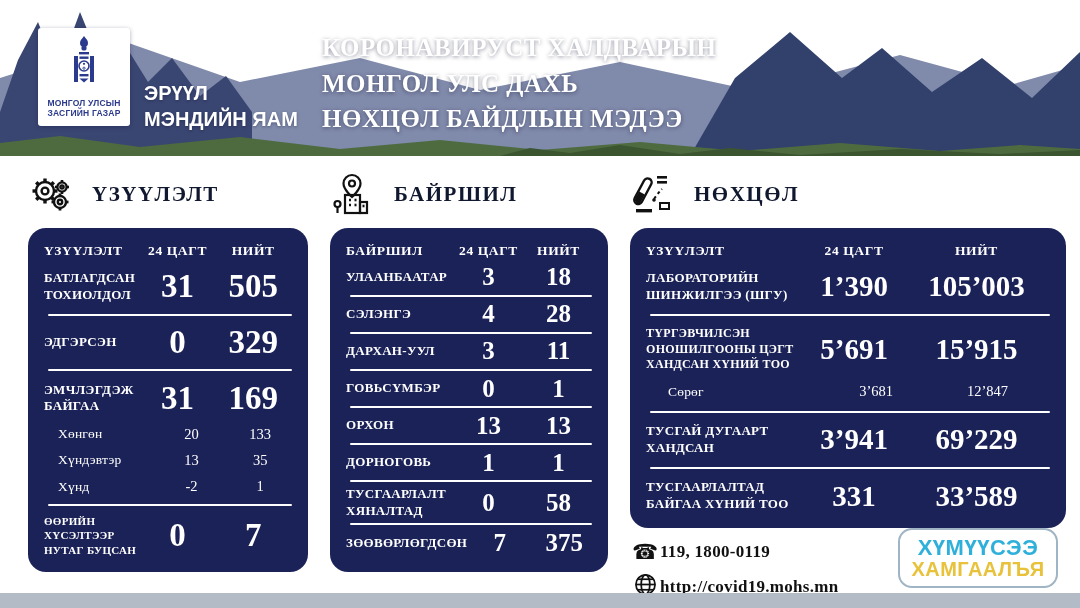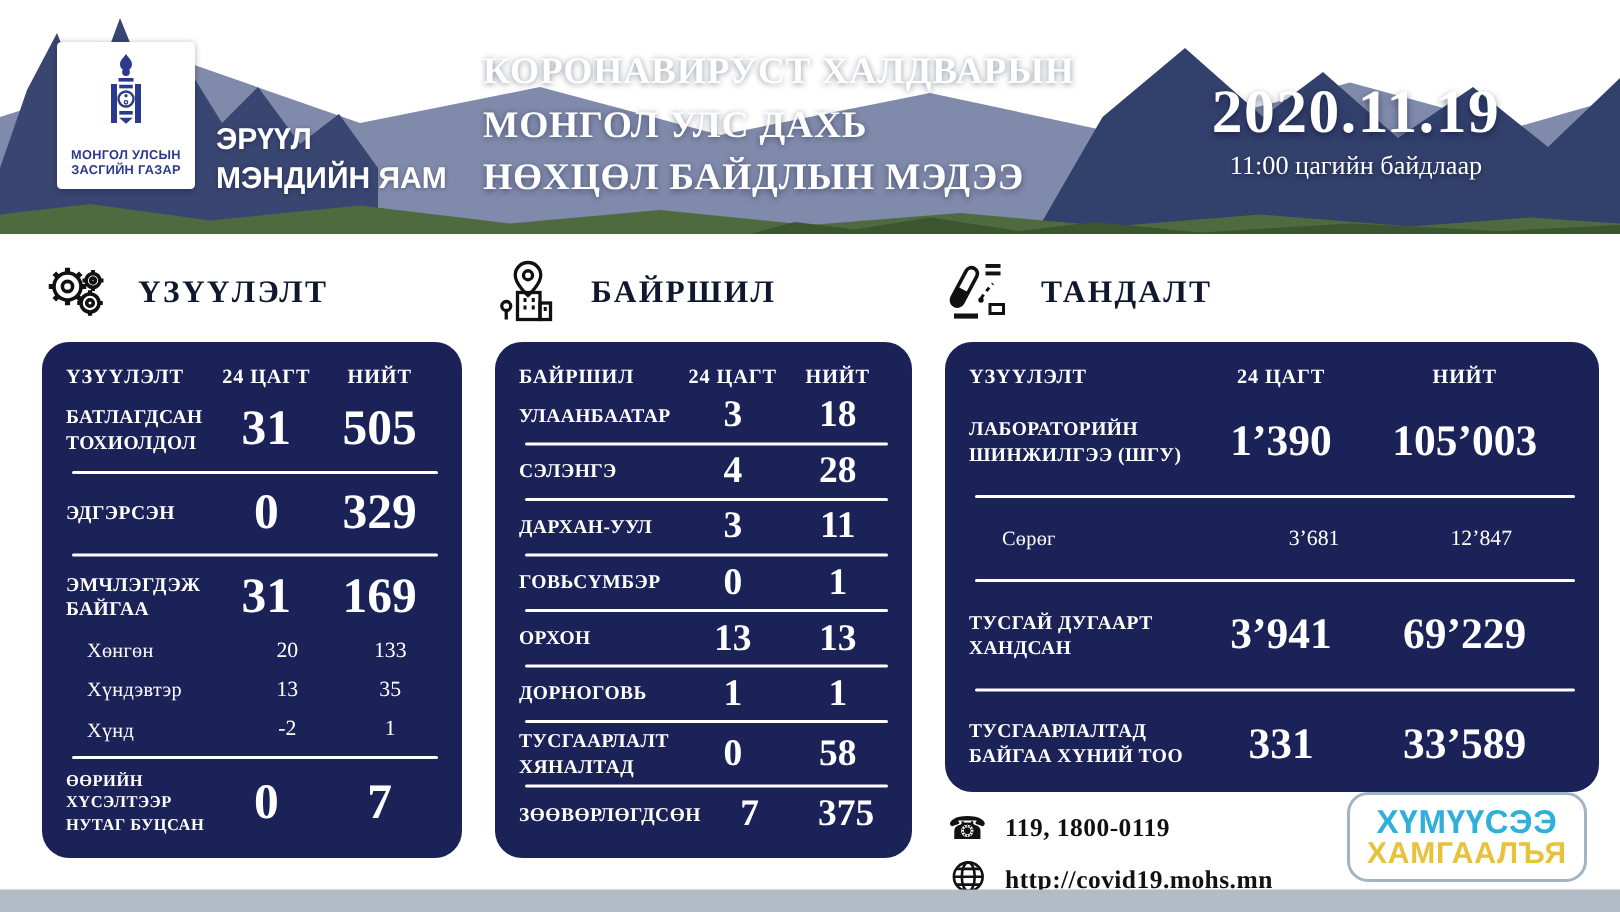"2020.11.19" div.date-wrap { html: <div> <div>2020.11.19</div> <div>11:00 цагийн байдлаар</div> </div> -> none }
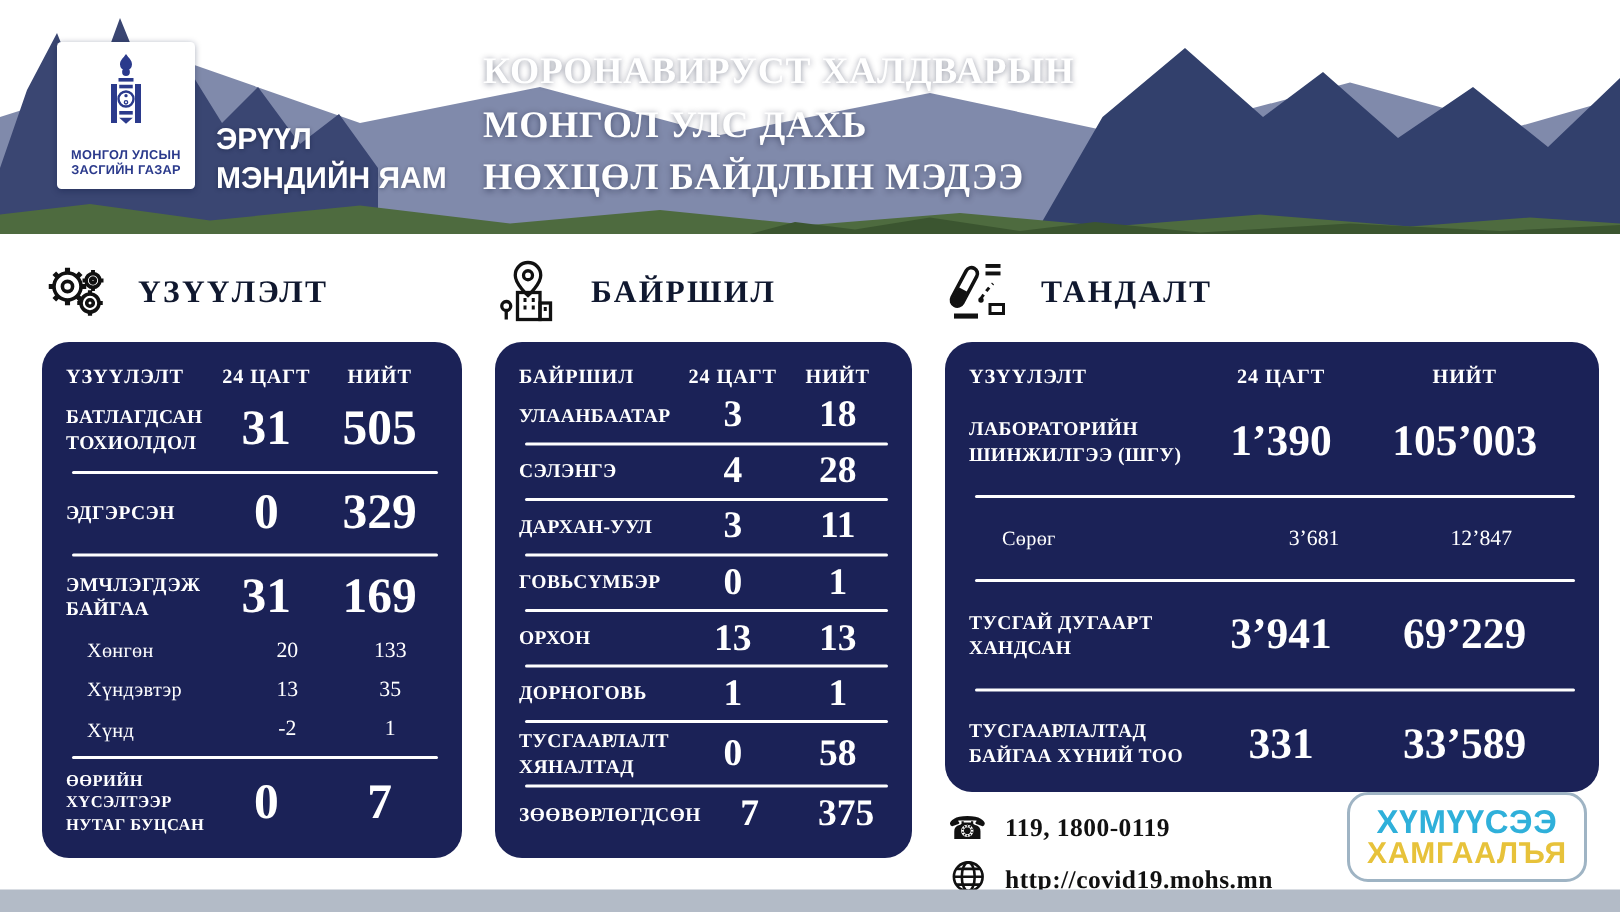"ТАНДАЛТ" span.sec-title { text: ТАНДАЛТ -> НӨХЦӨЛ }
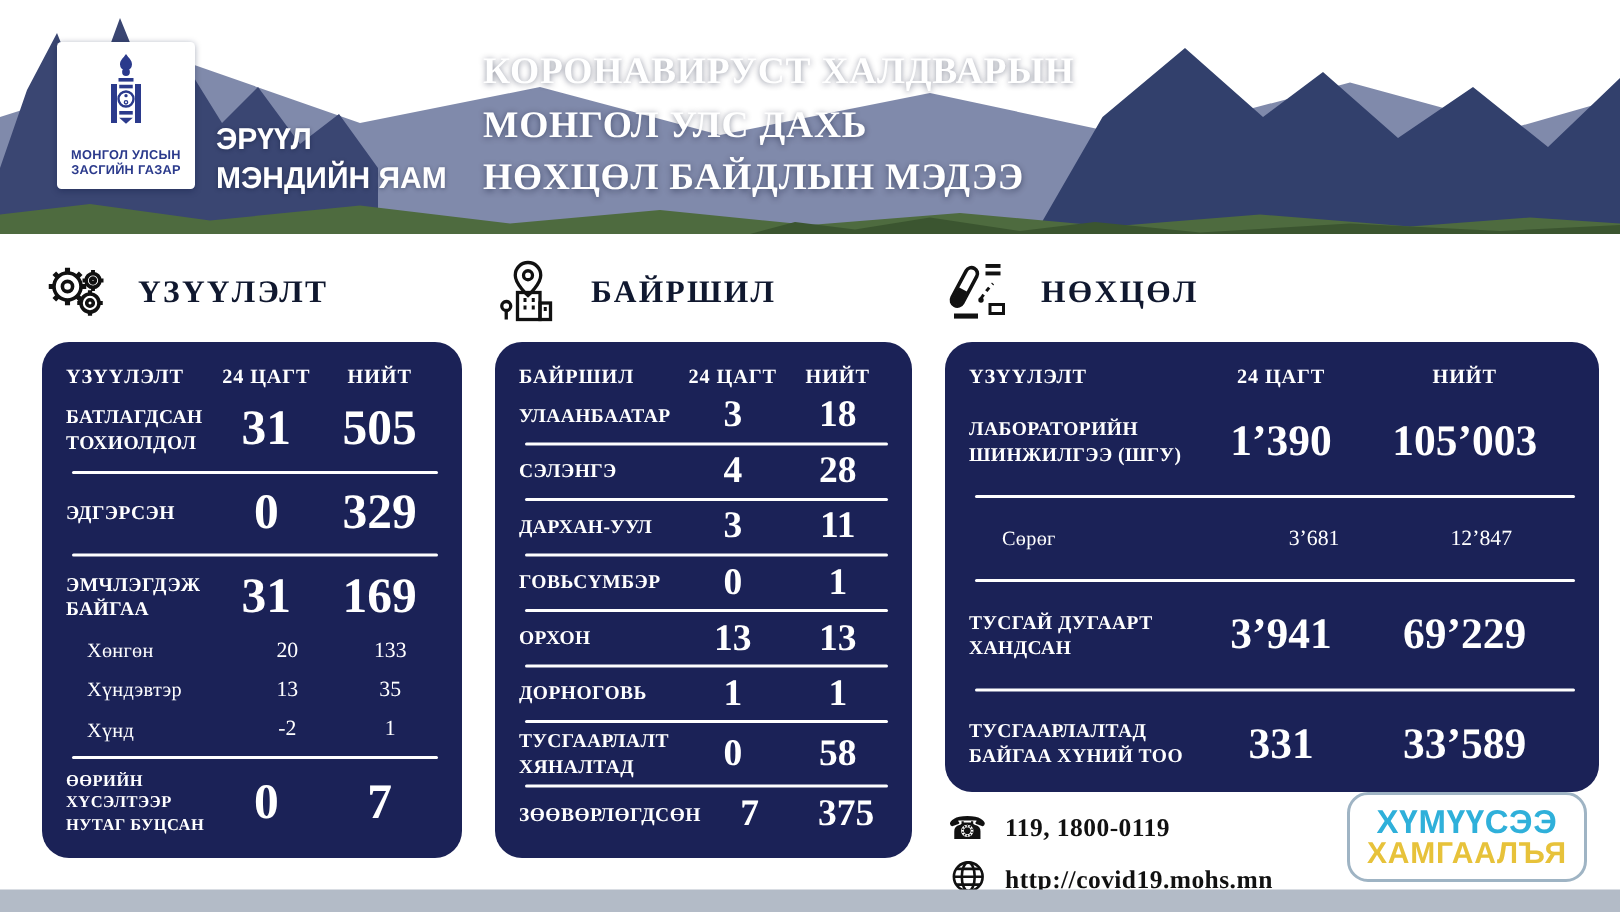"ТҮРГЭВЧИЛСЭН ОНОШИЛГООНЫ ЦЭГТ ХАНДСАН" div.trow { html: none -> <div> <div>ТҮРГЭВЧИЛСЭН ОНОШИЛГООНЫ ЦЭГТ ХАНДСАН ХҮНИЙ ТОО</div> <div>5’691</div> <div>15’915</div> </div> }
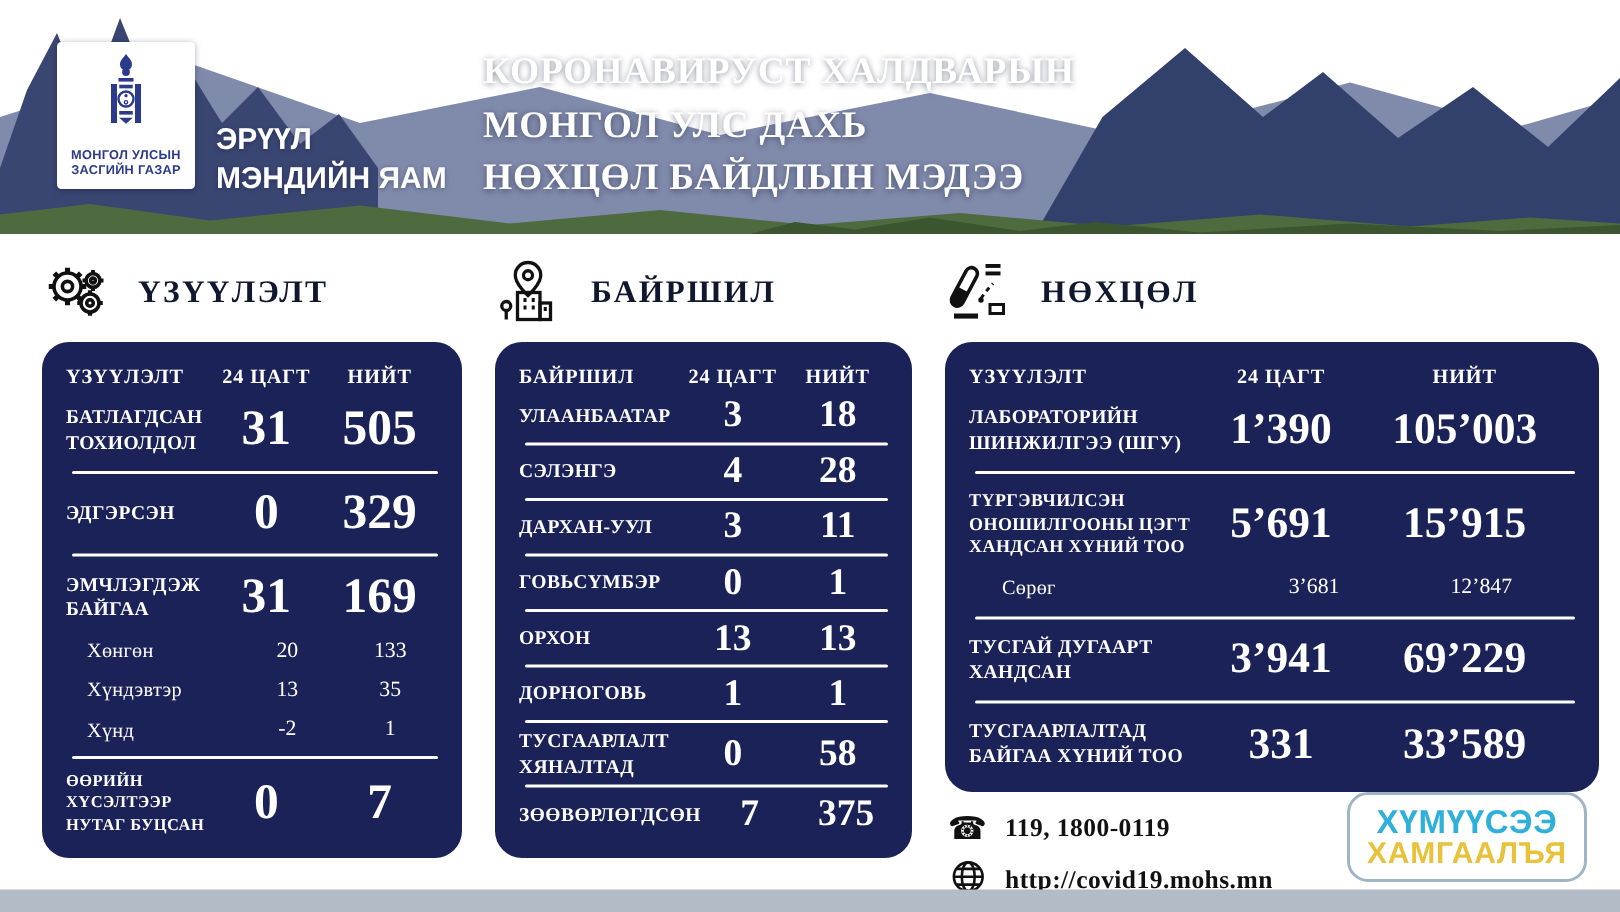"119, 1800-0119" .contact-text { margin-left: 10px -> 0 }
